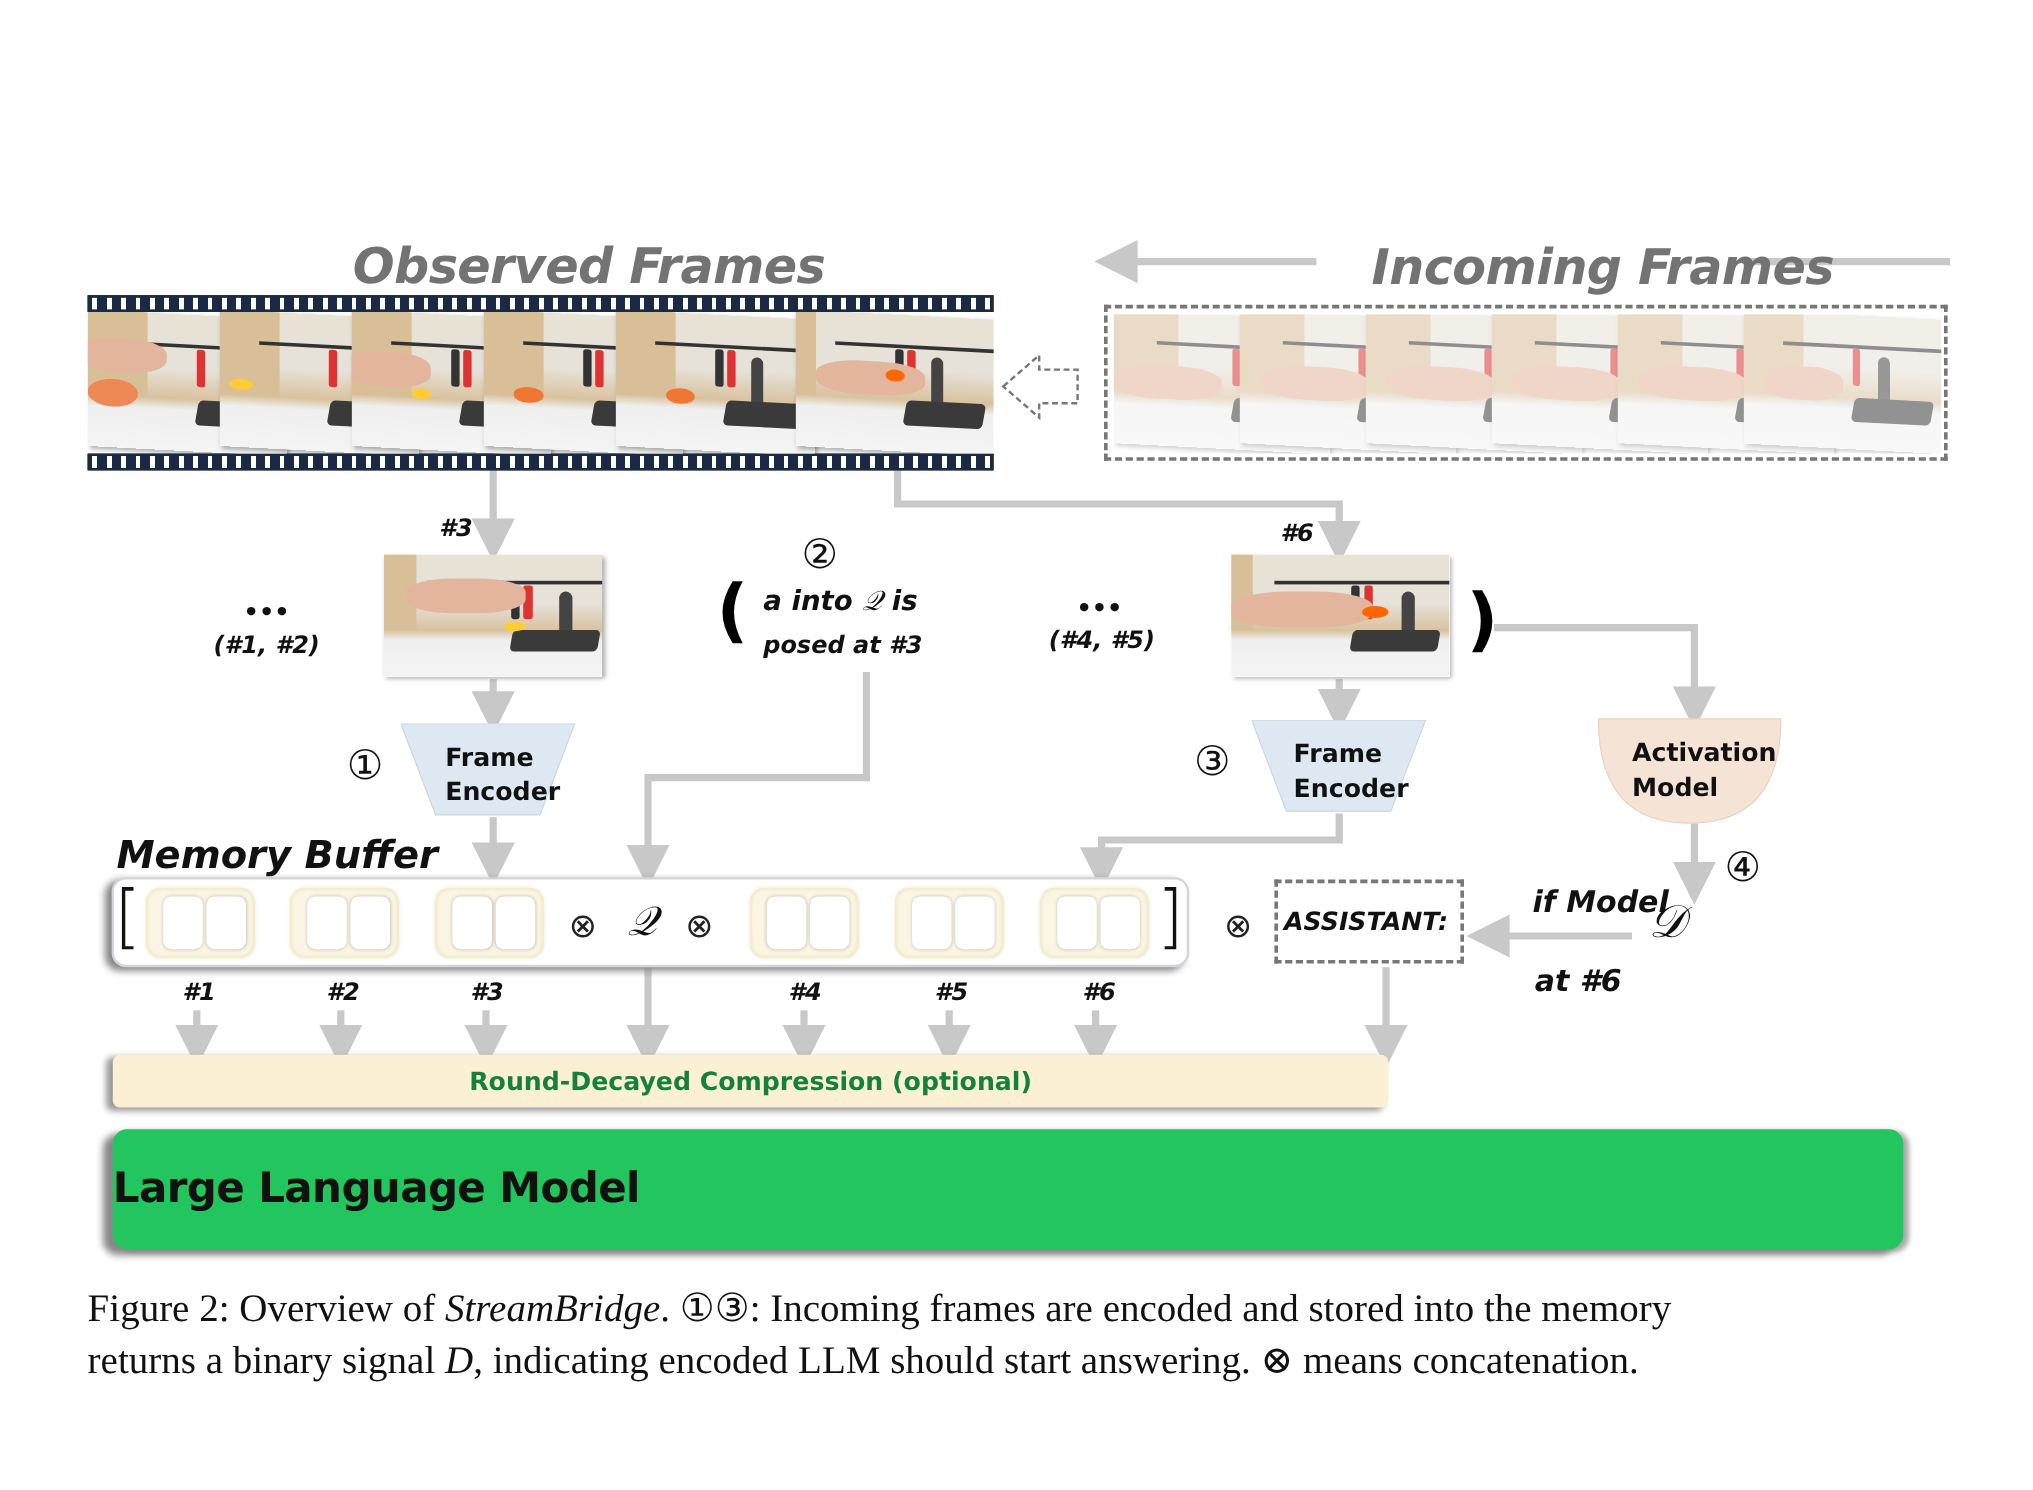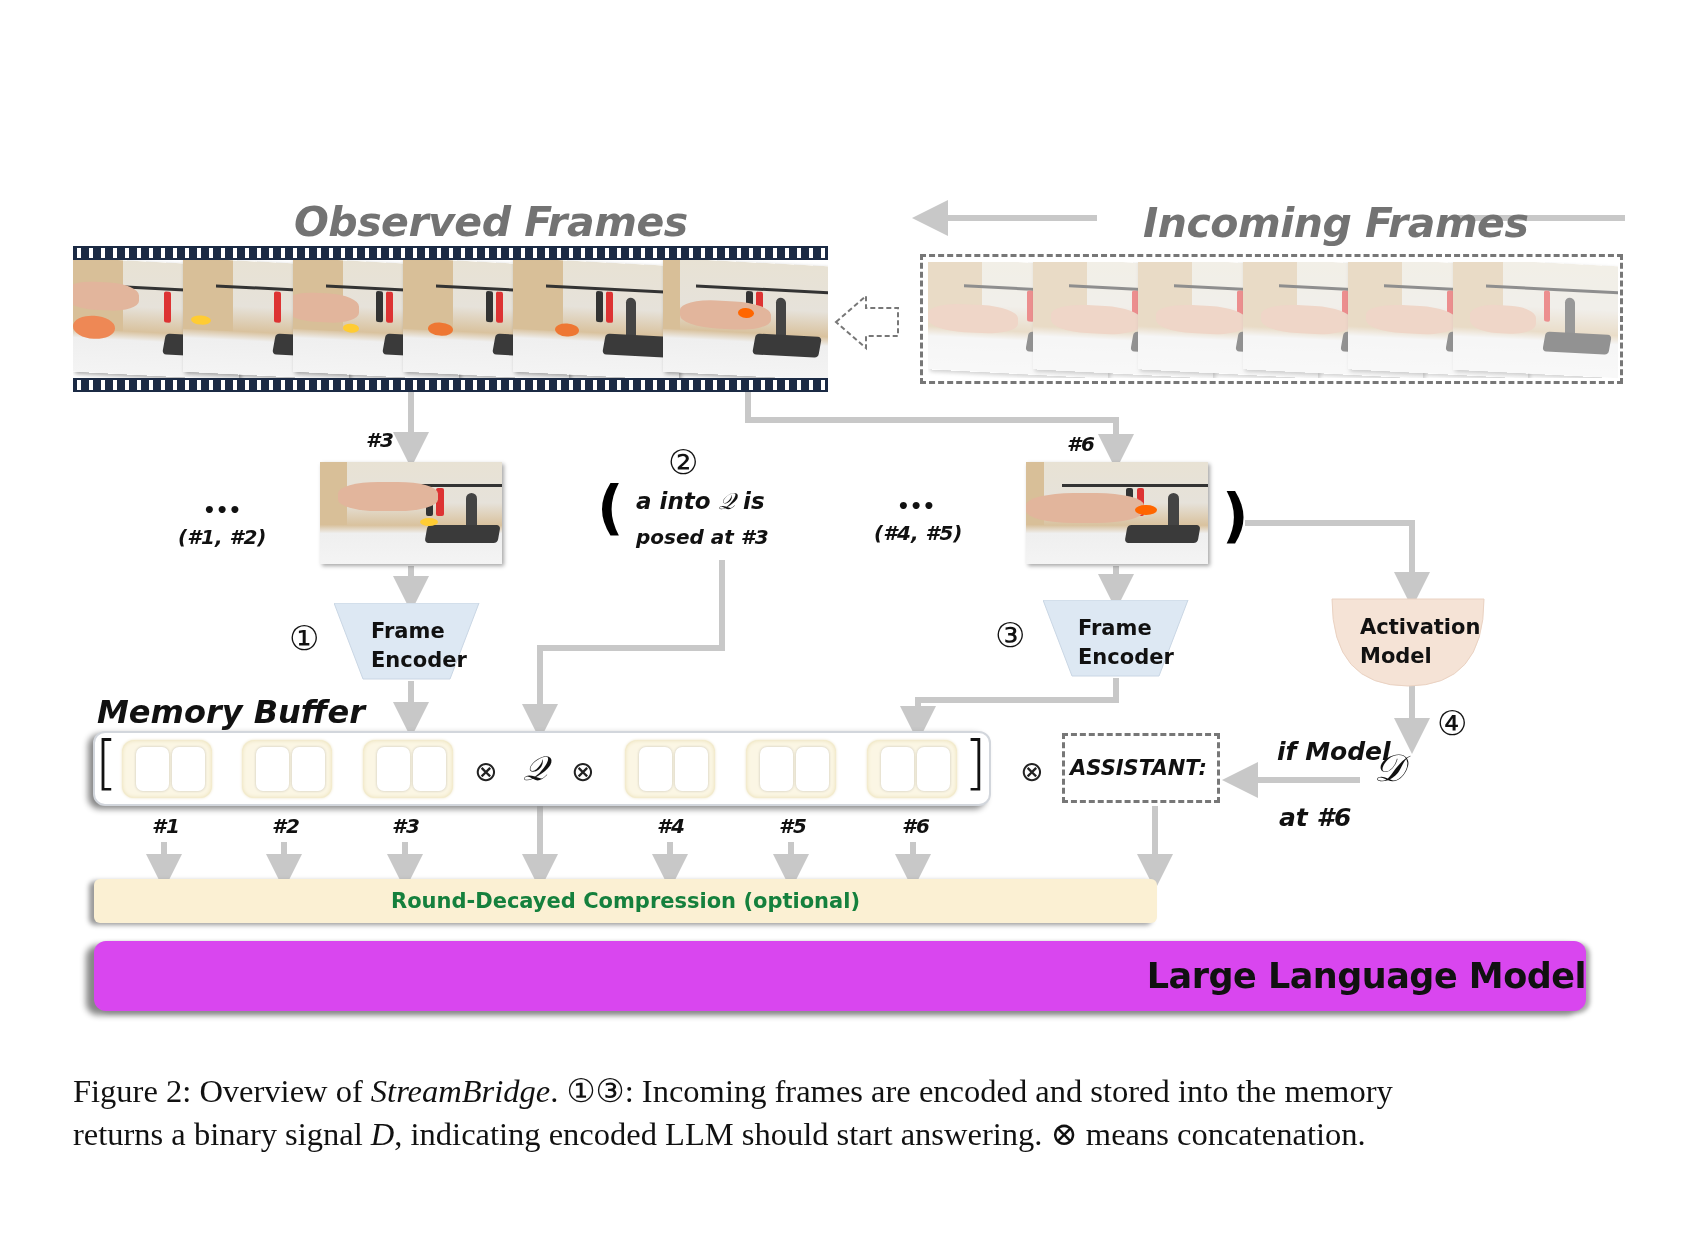"Large Language Model" div.abs { background: #d946ef -> #22c55e; height: 70px -> 100px; justify-content: flex-end -> flex-start }
